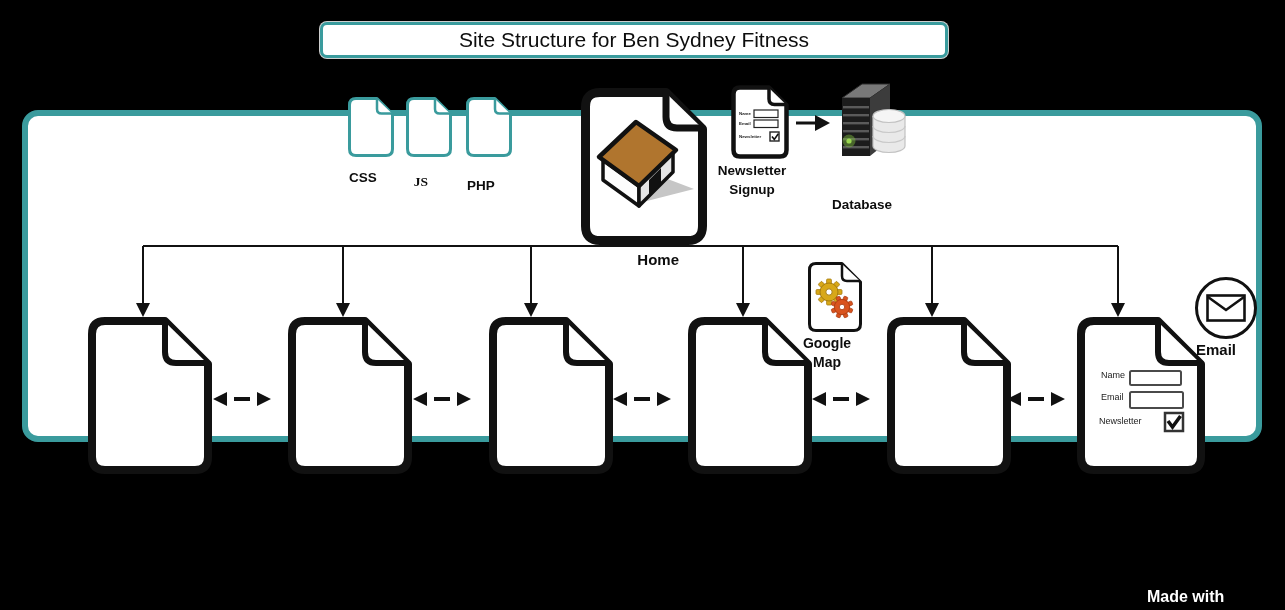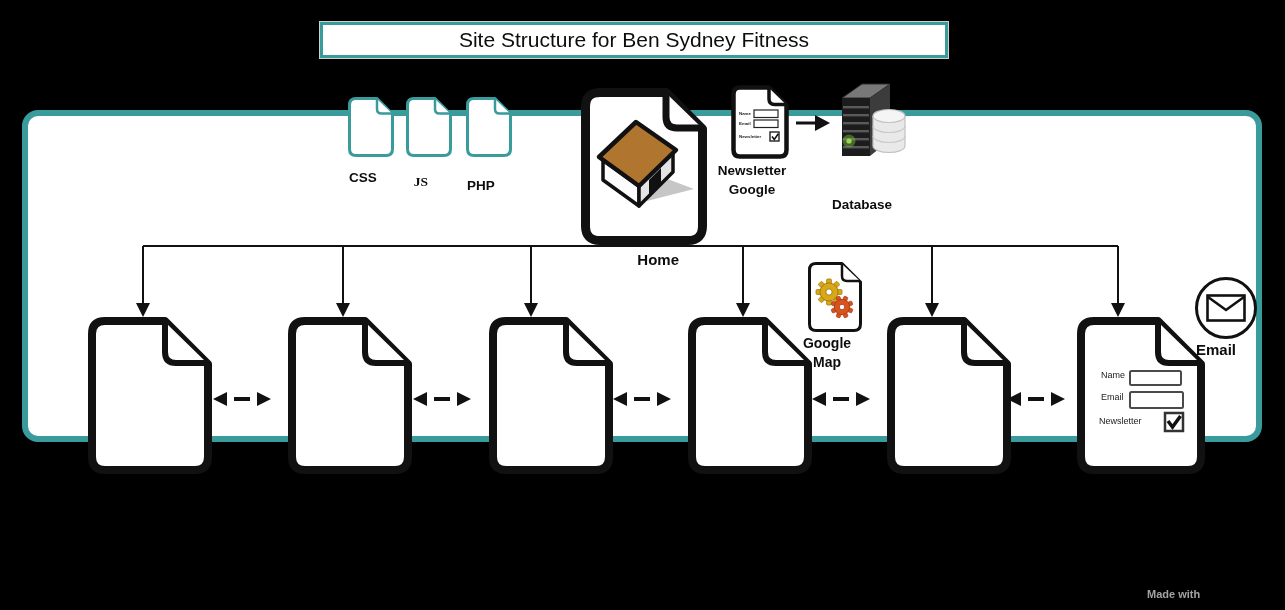"Site Structure for Ben Sydney" .title-box { border-radius: 0 -> 7px }
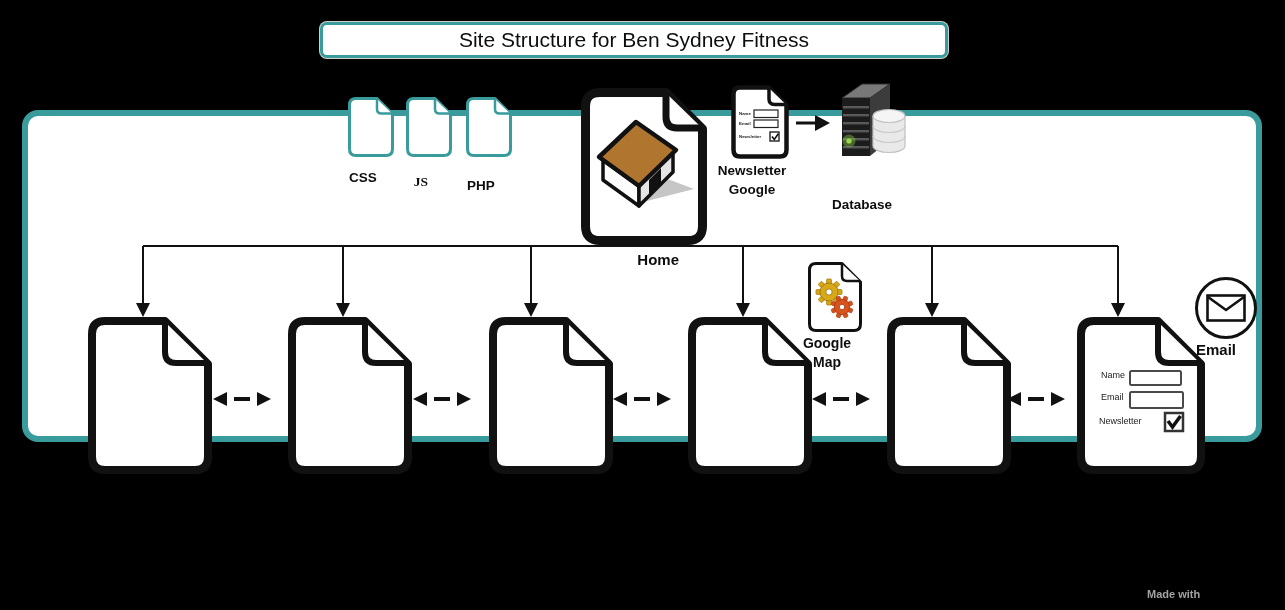"Newsletter Google" div.abs { text: Google -> Signup }
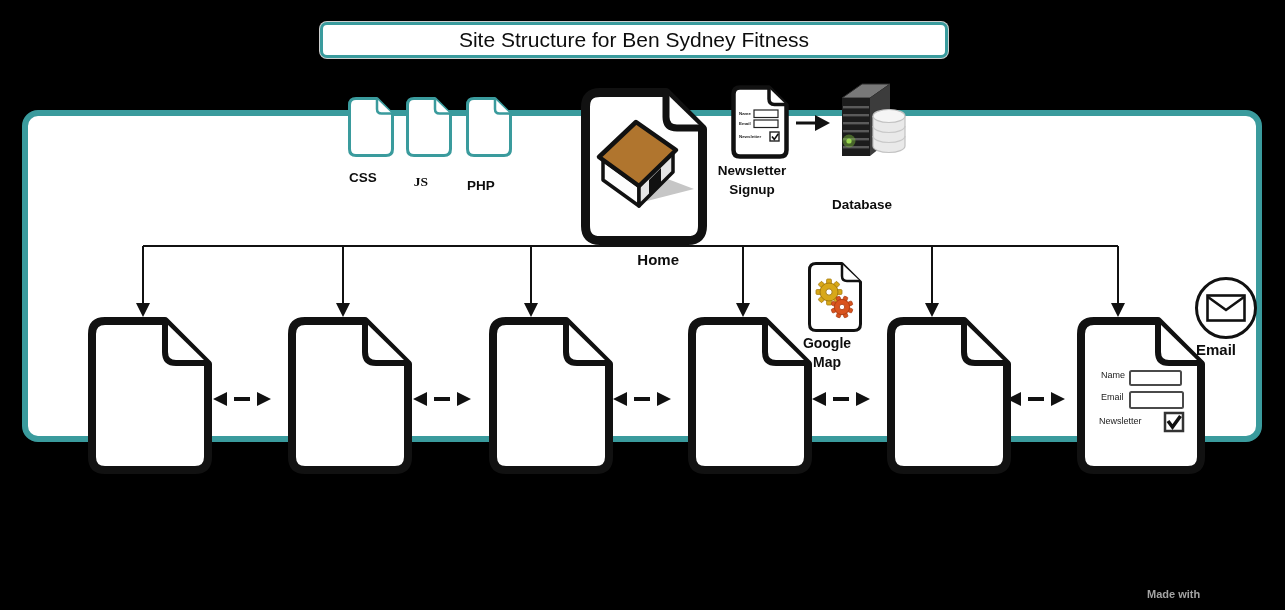"Made with" .made-with { color: #a3a3a3 -> #ffffff; font-size: 11px -> 16px }
